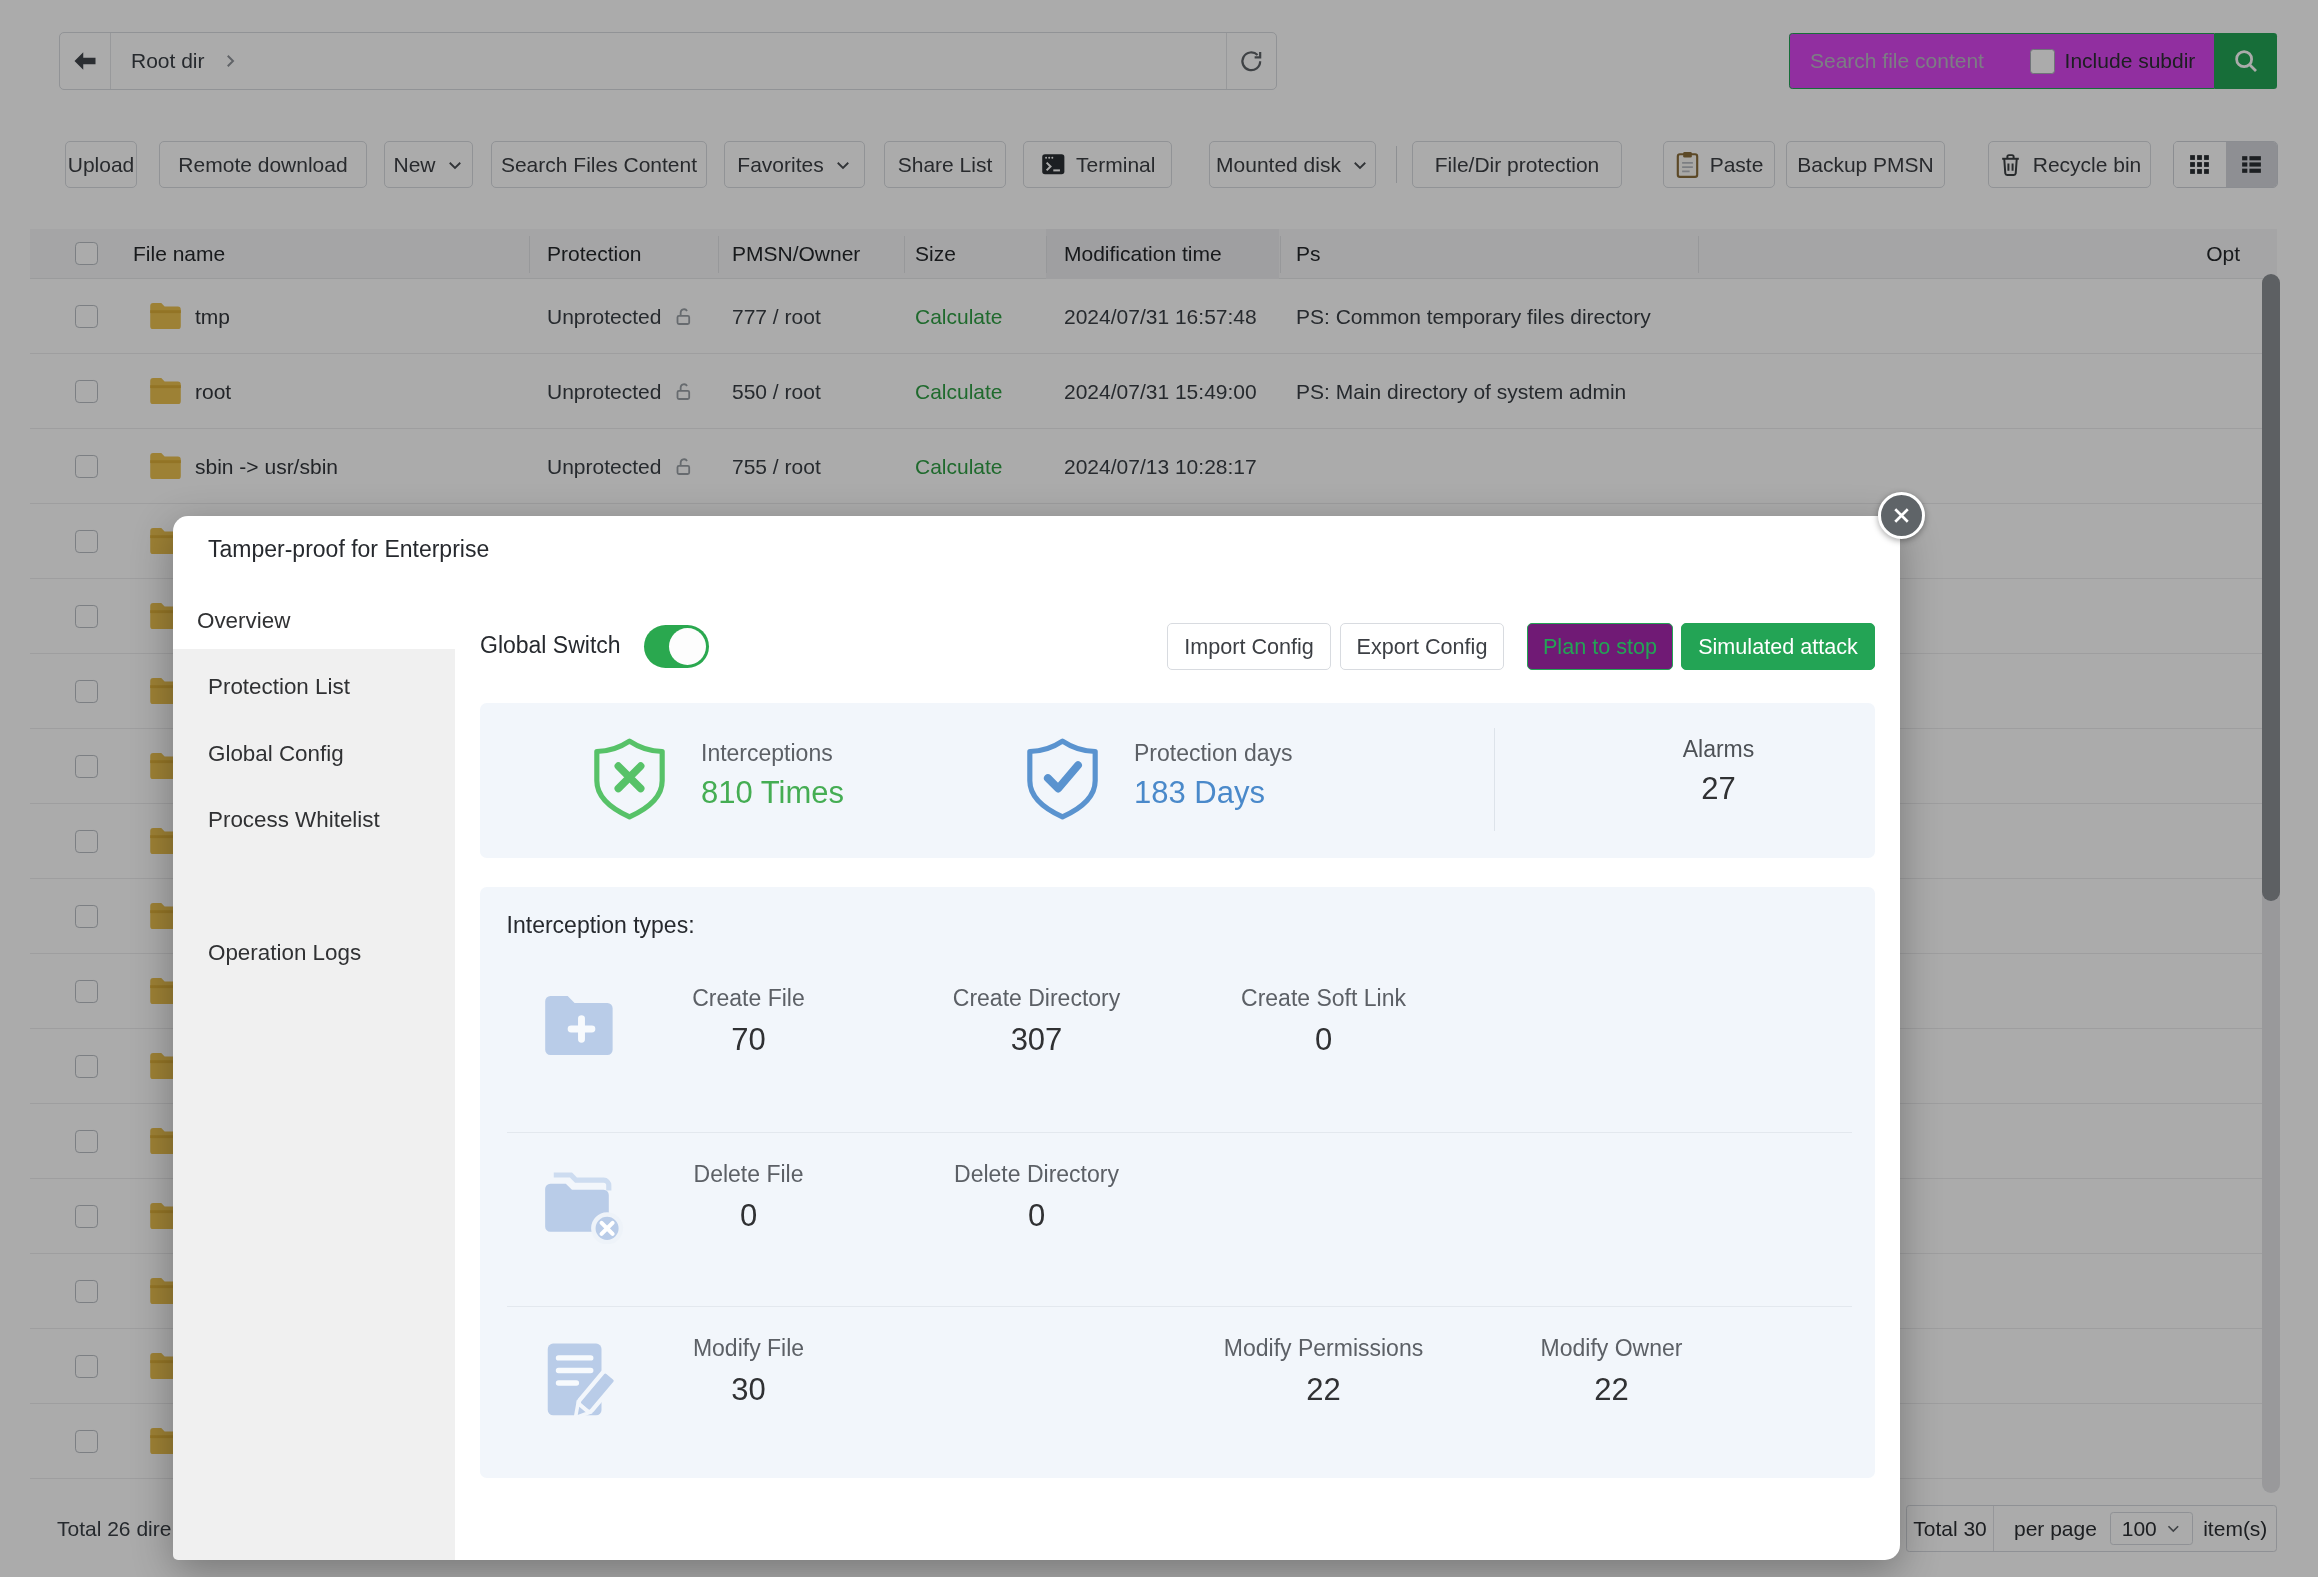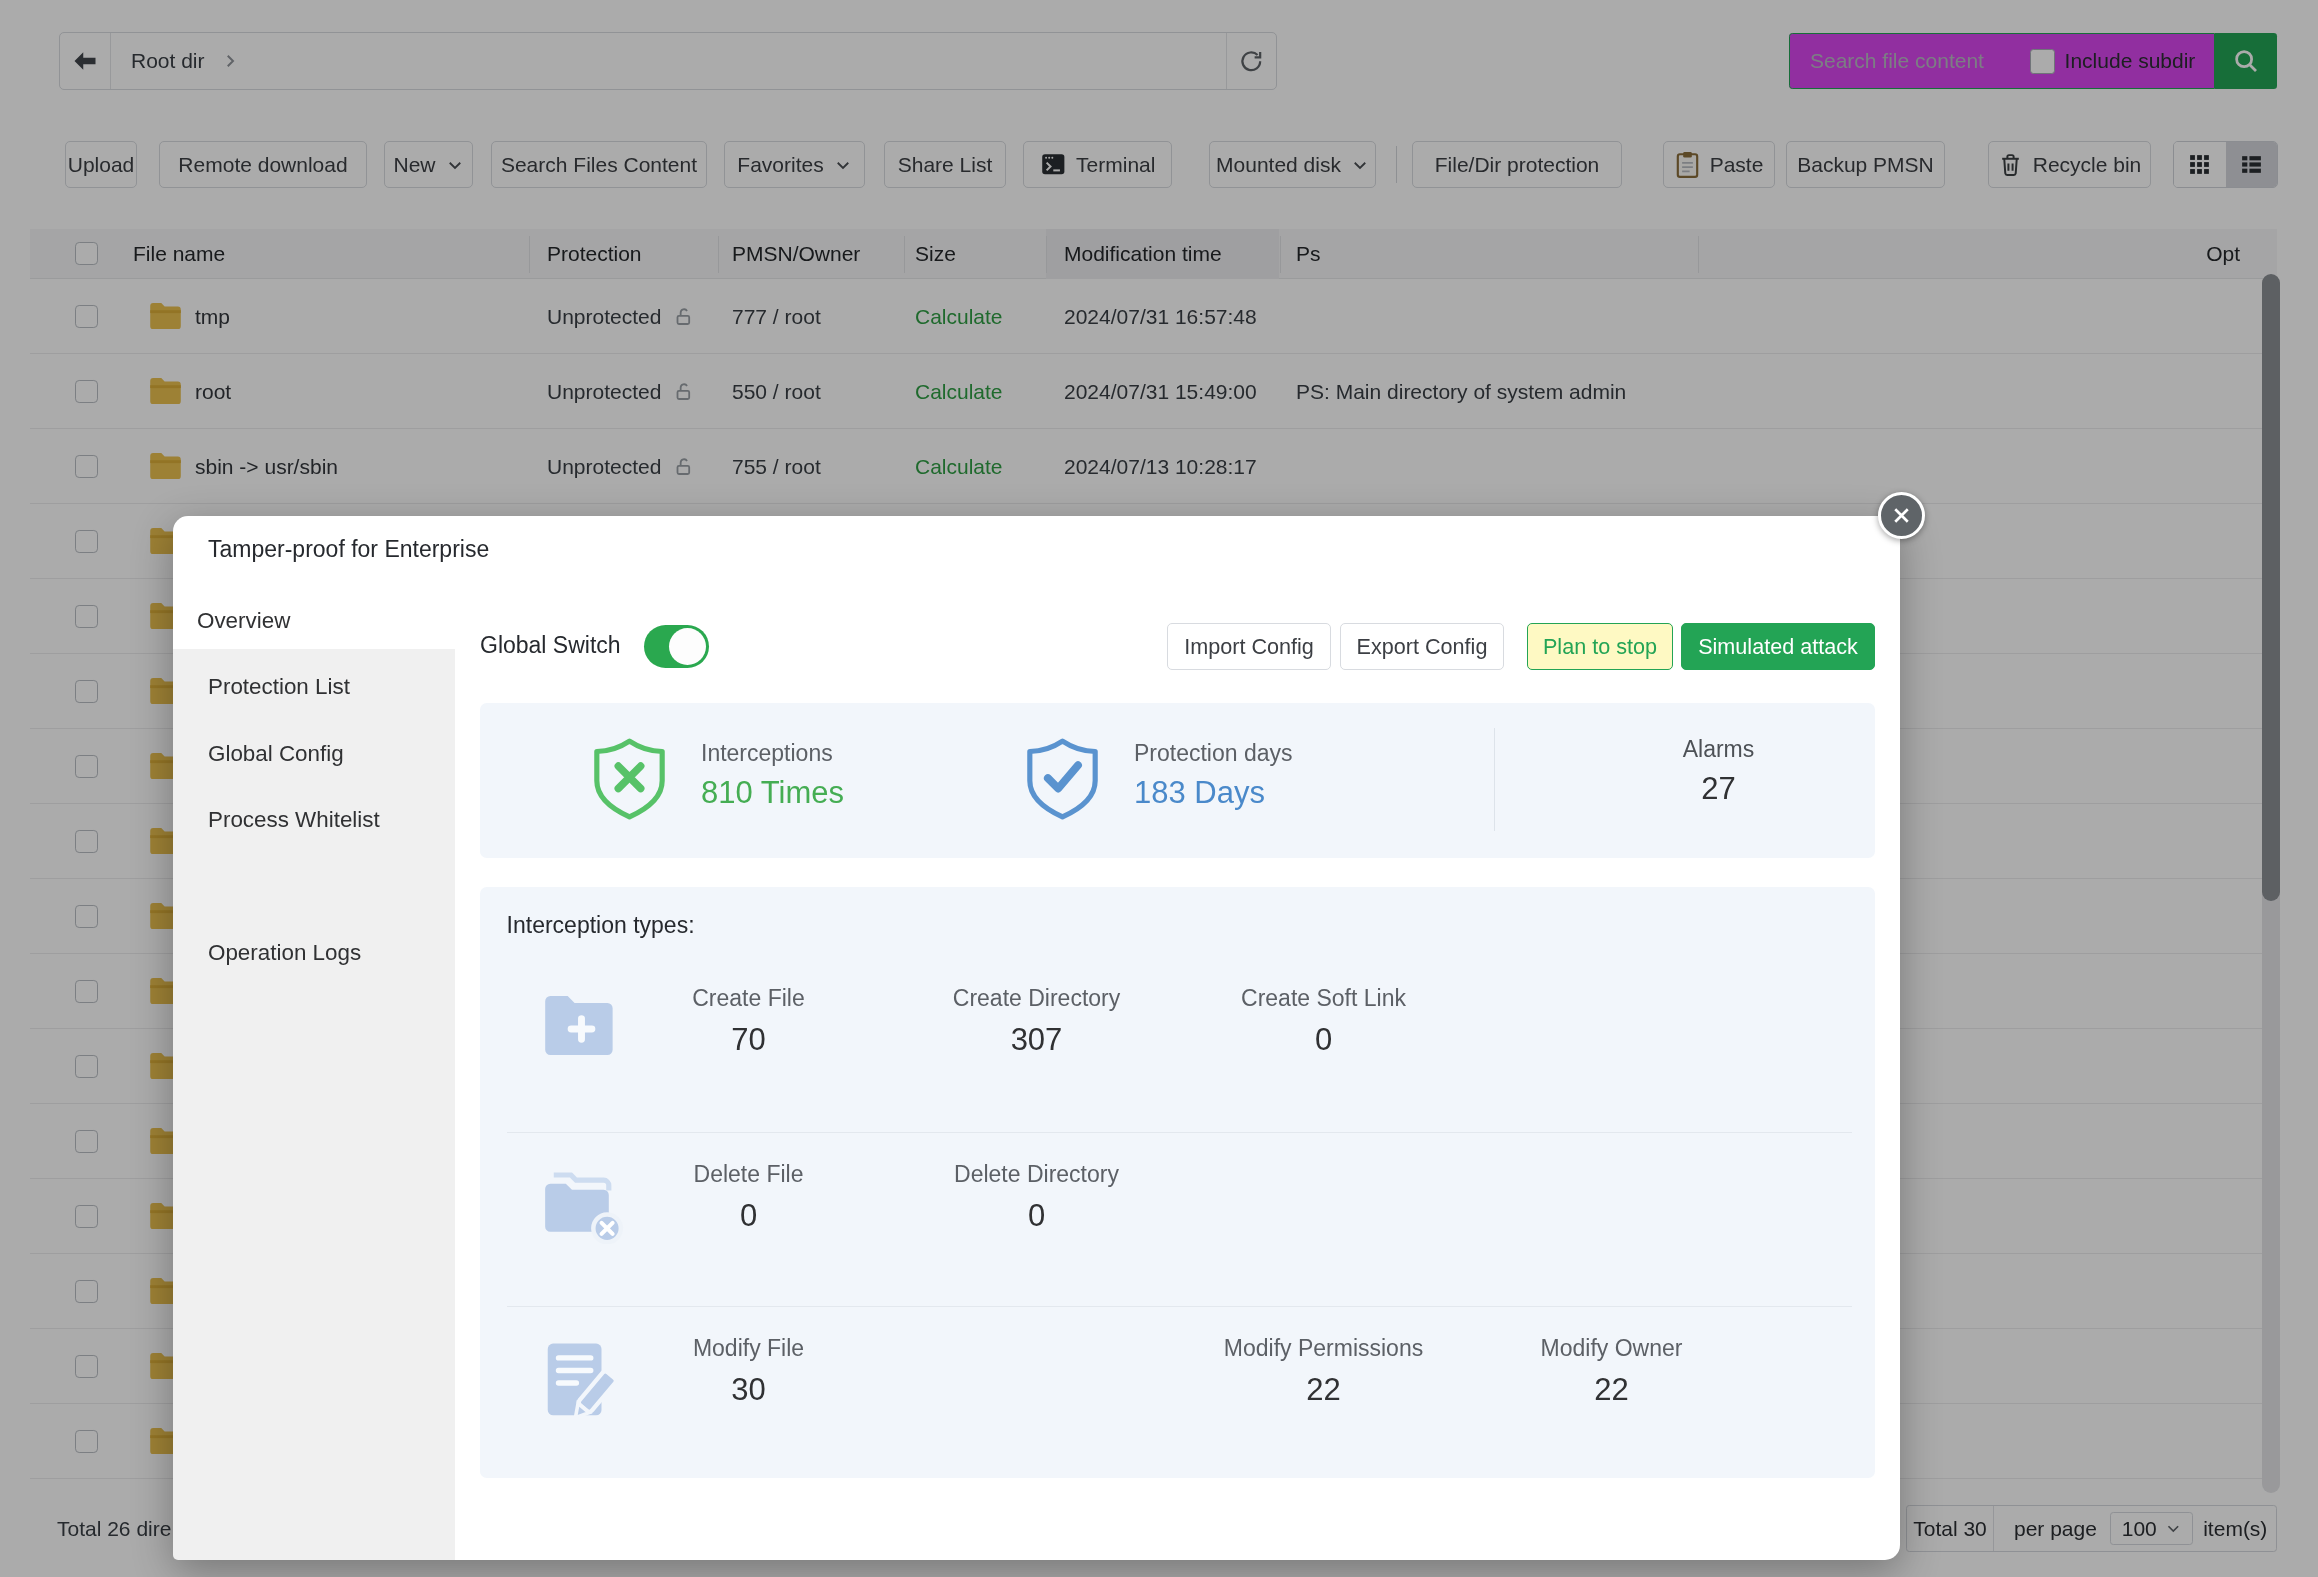"PS: Common temporary files directory" span.cell { html: none -> <span>PS: Common temporary files directory</span> }
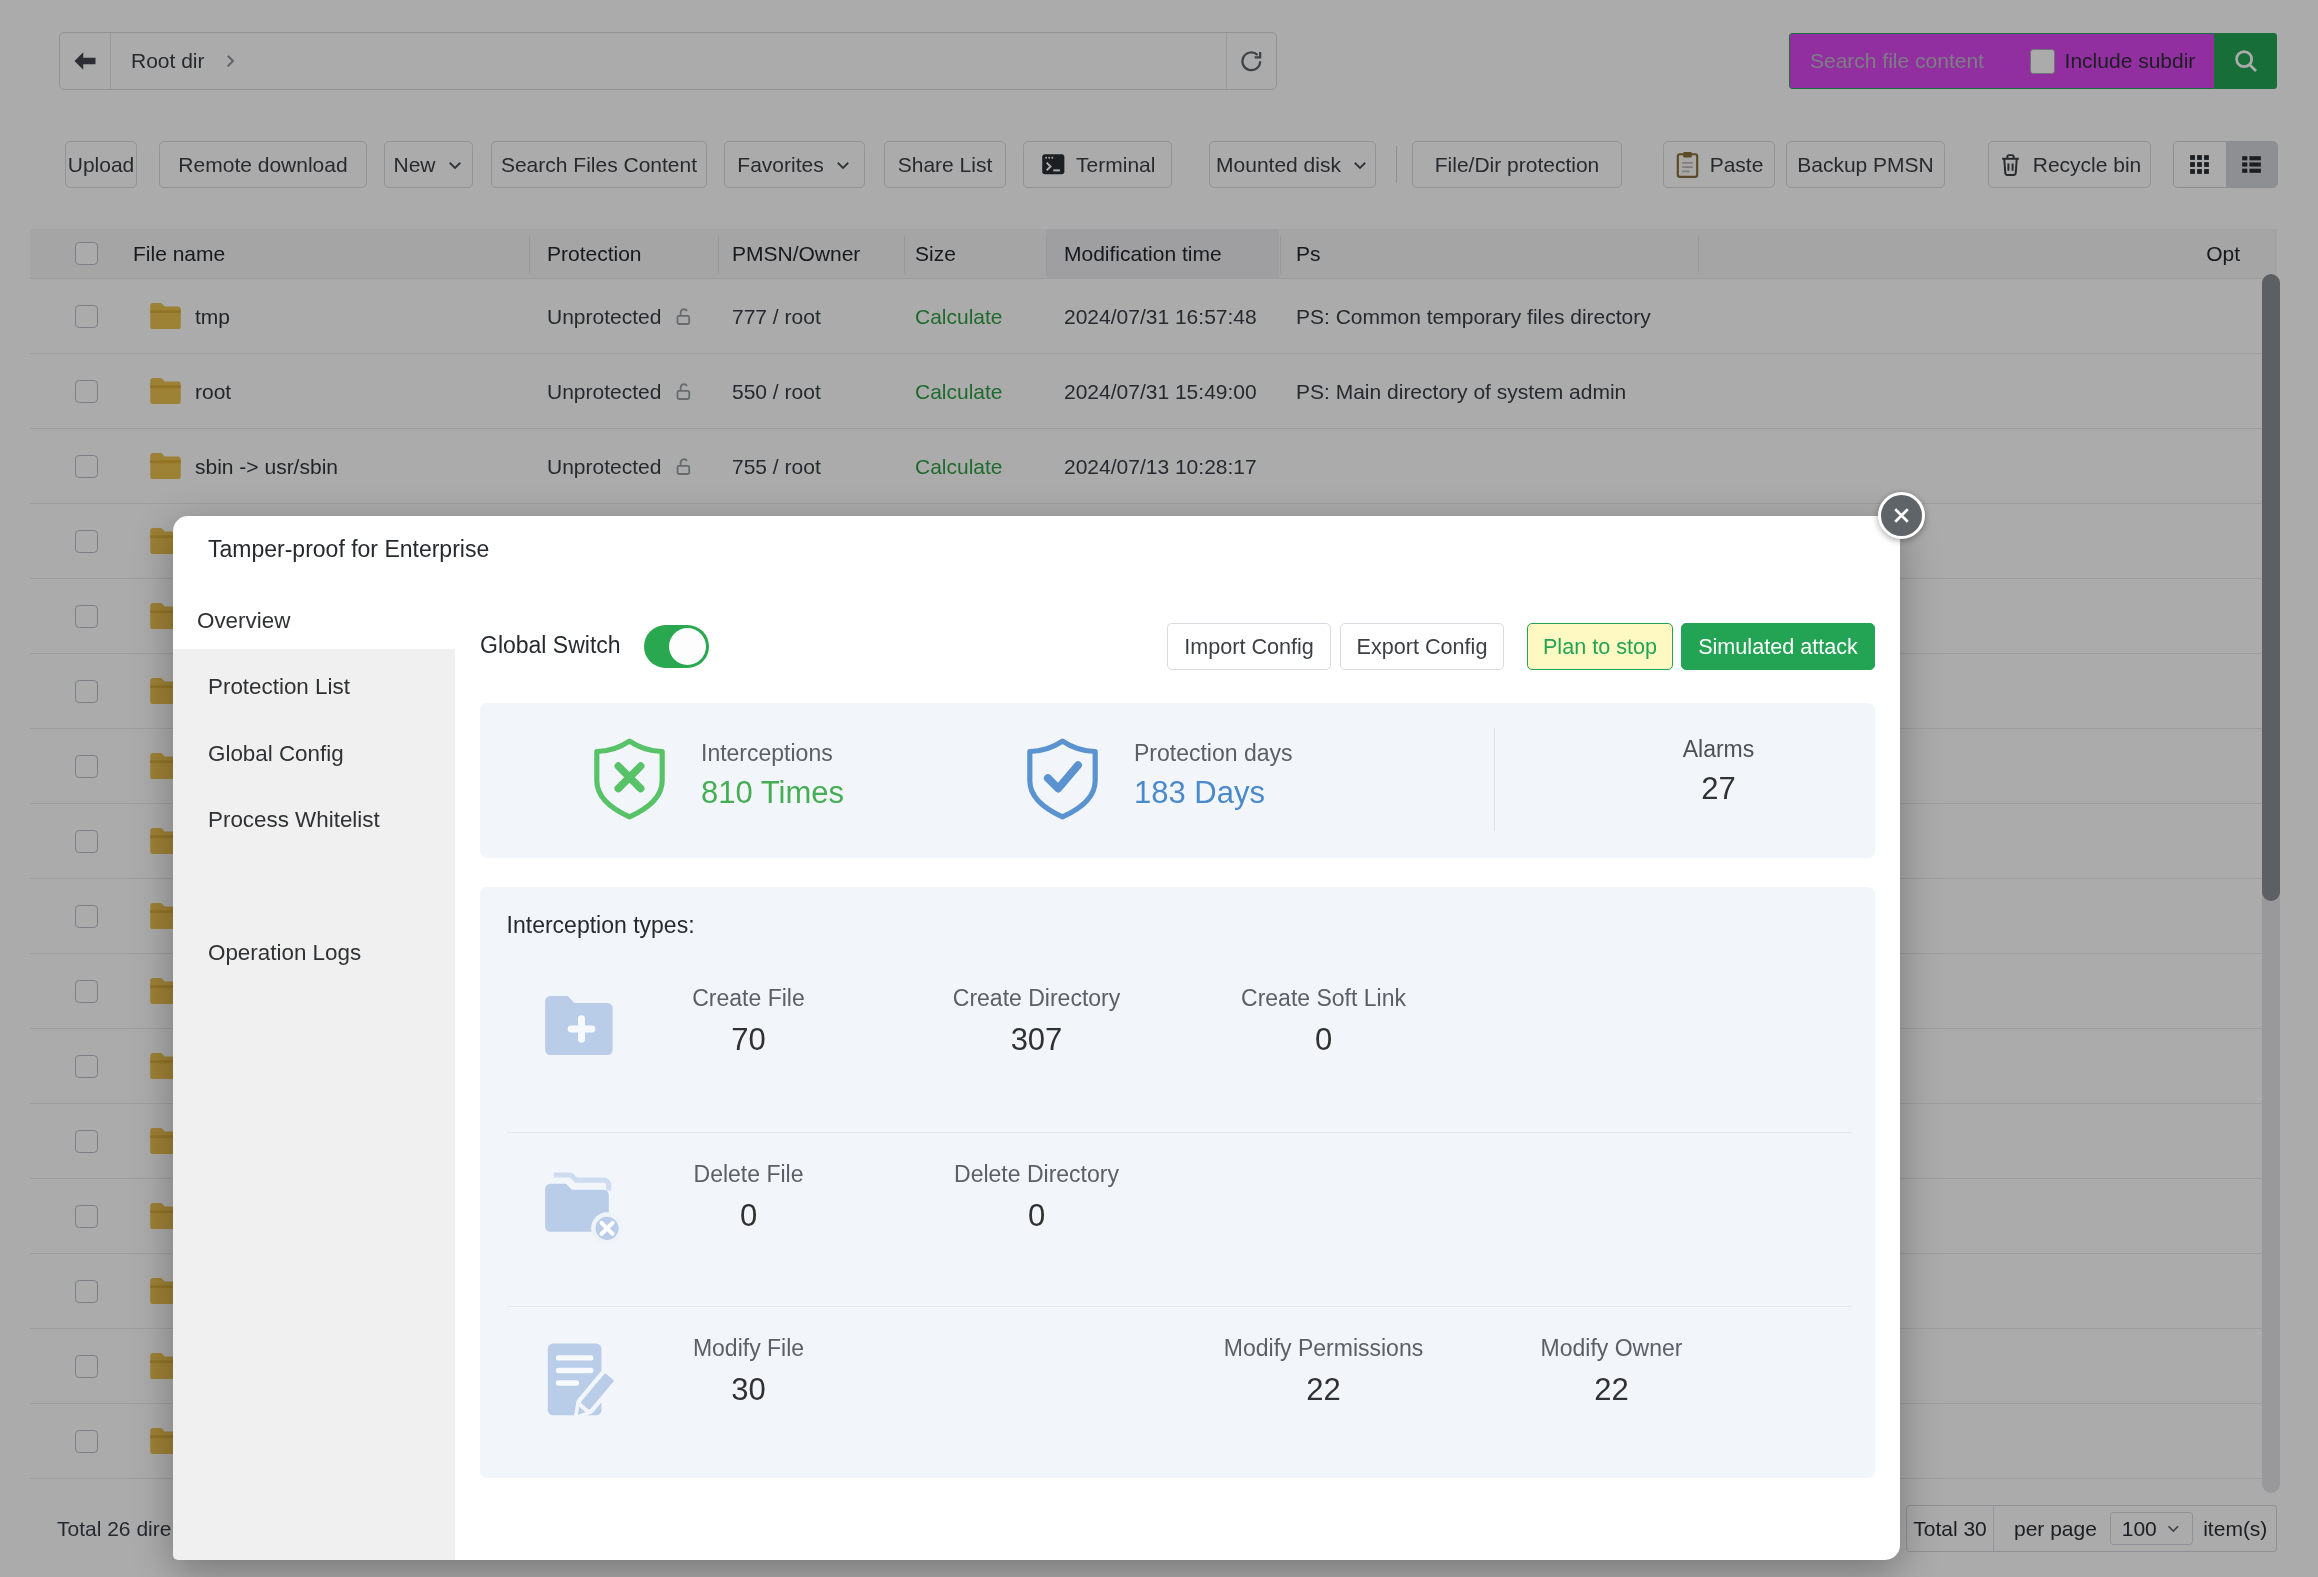"Plan to stop" .mbtn.outline-green { background: #fef9c3 -> #701a75 }
